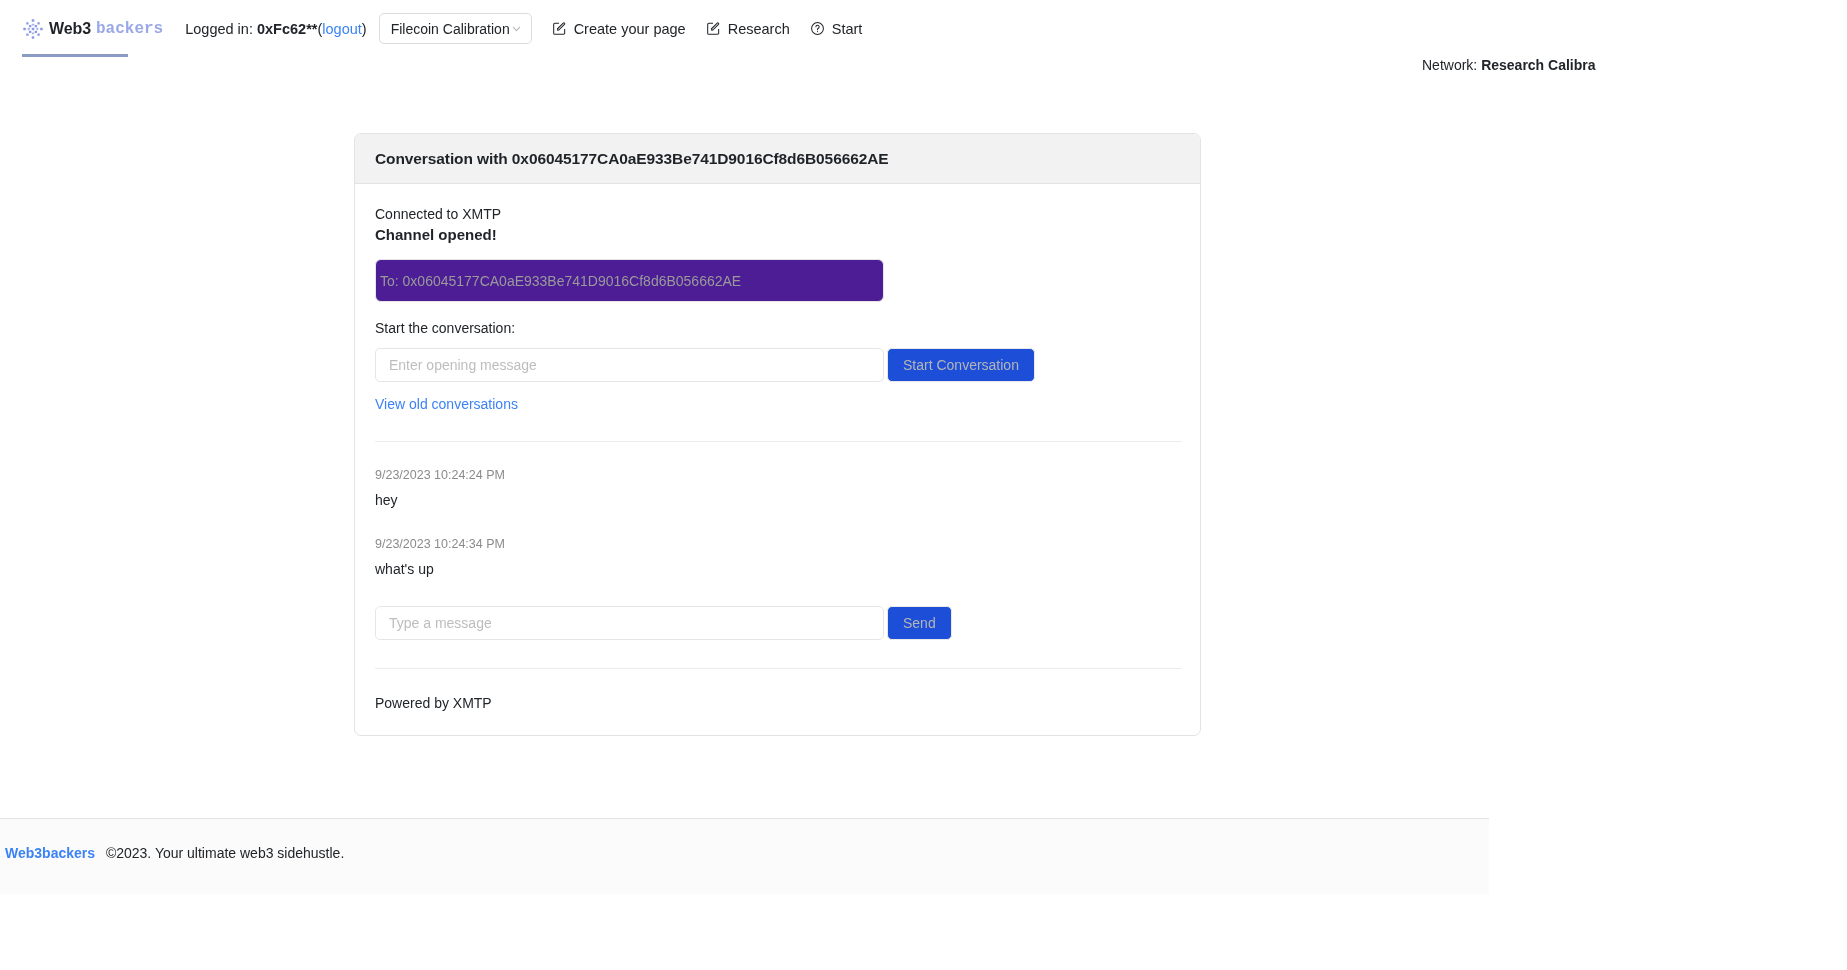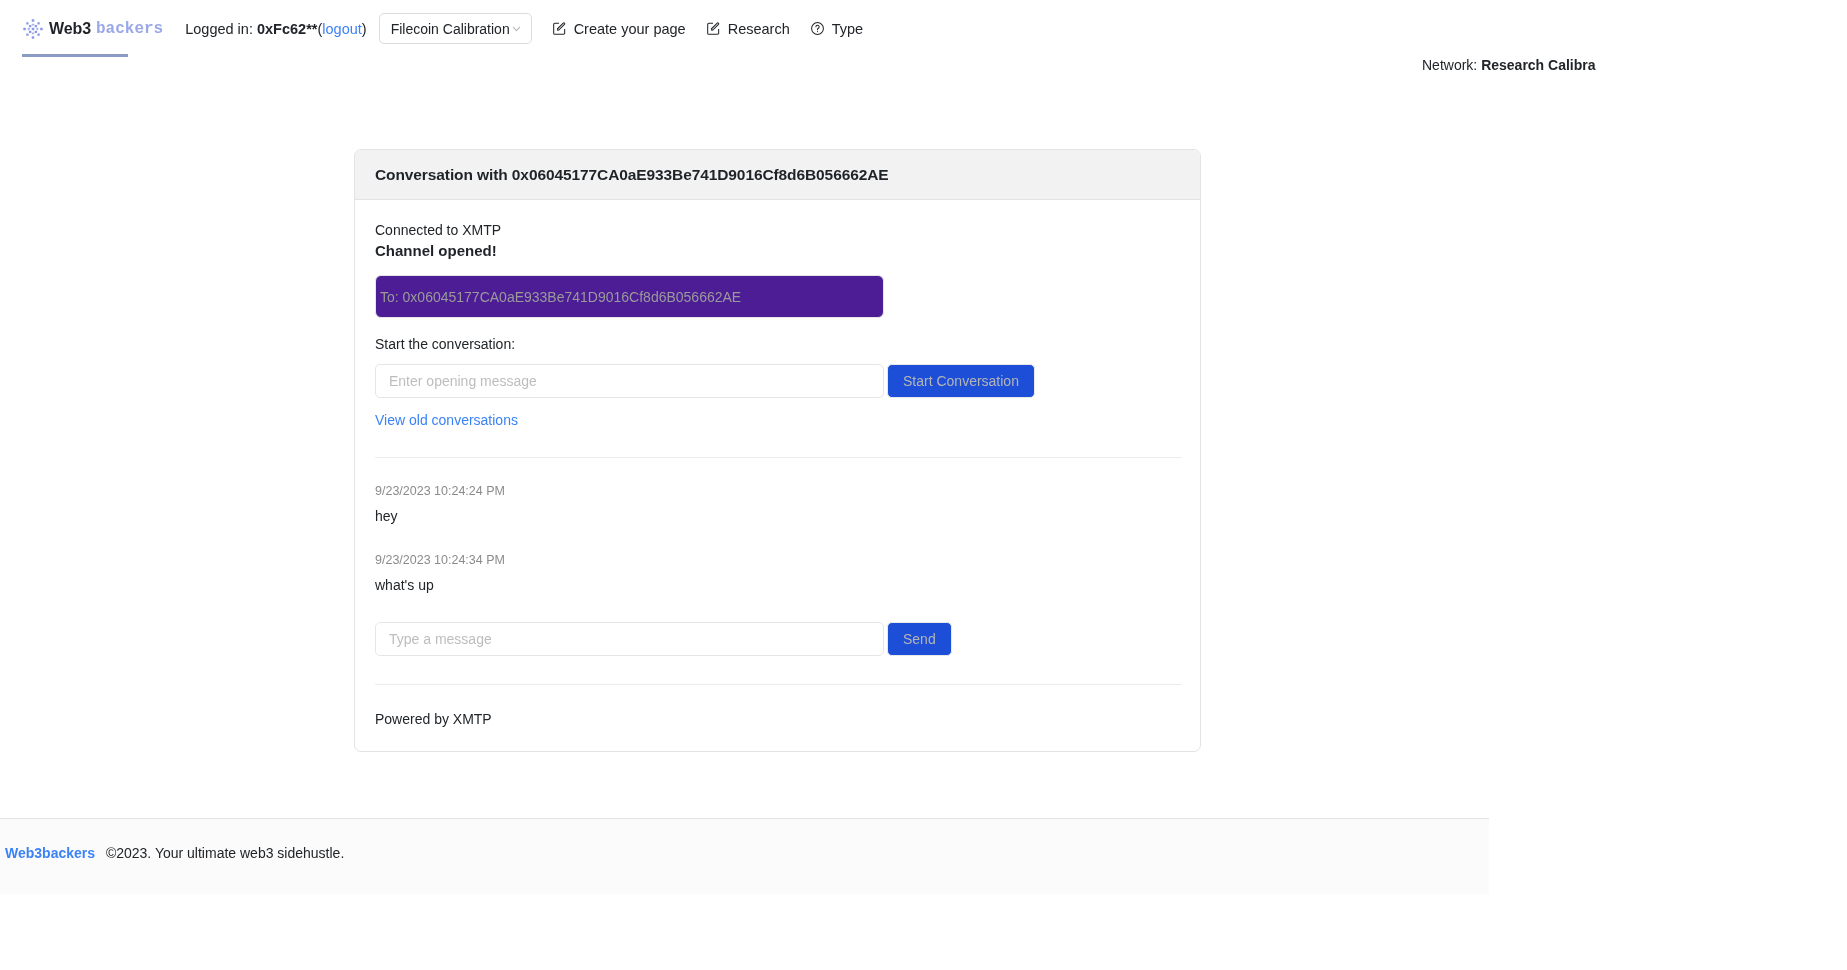"Type" span { text: Type -> Start }
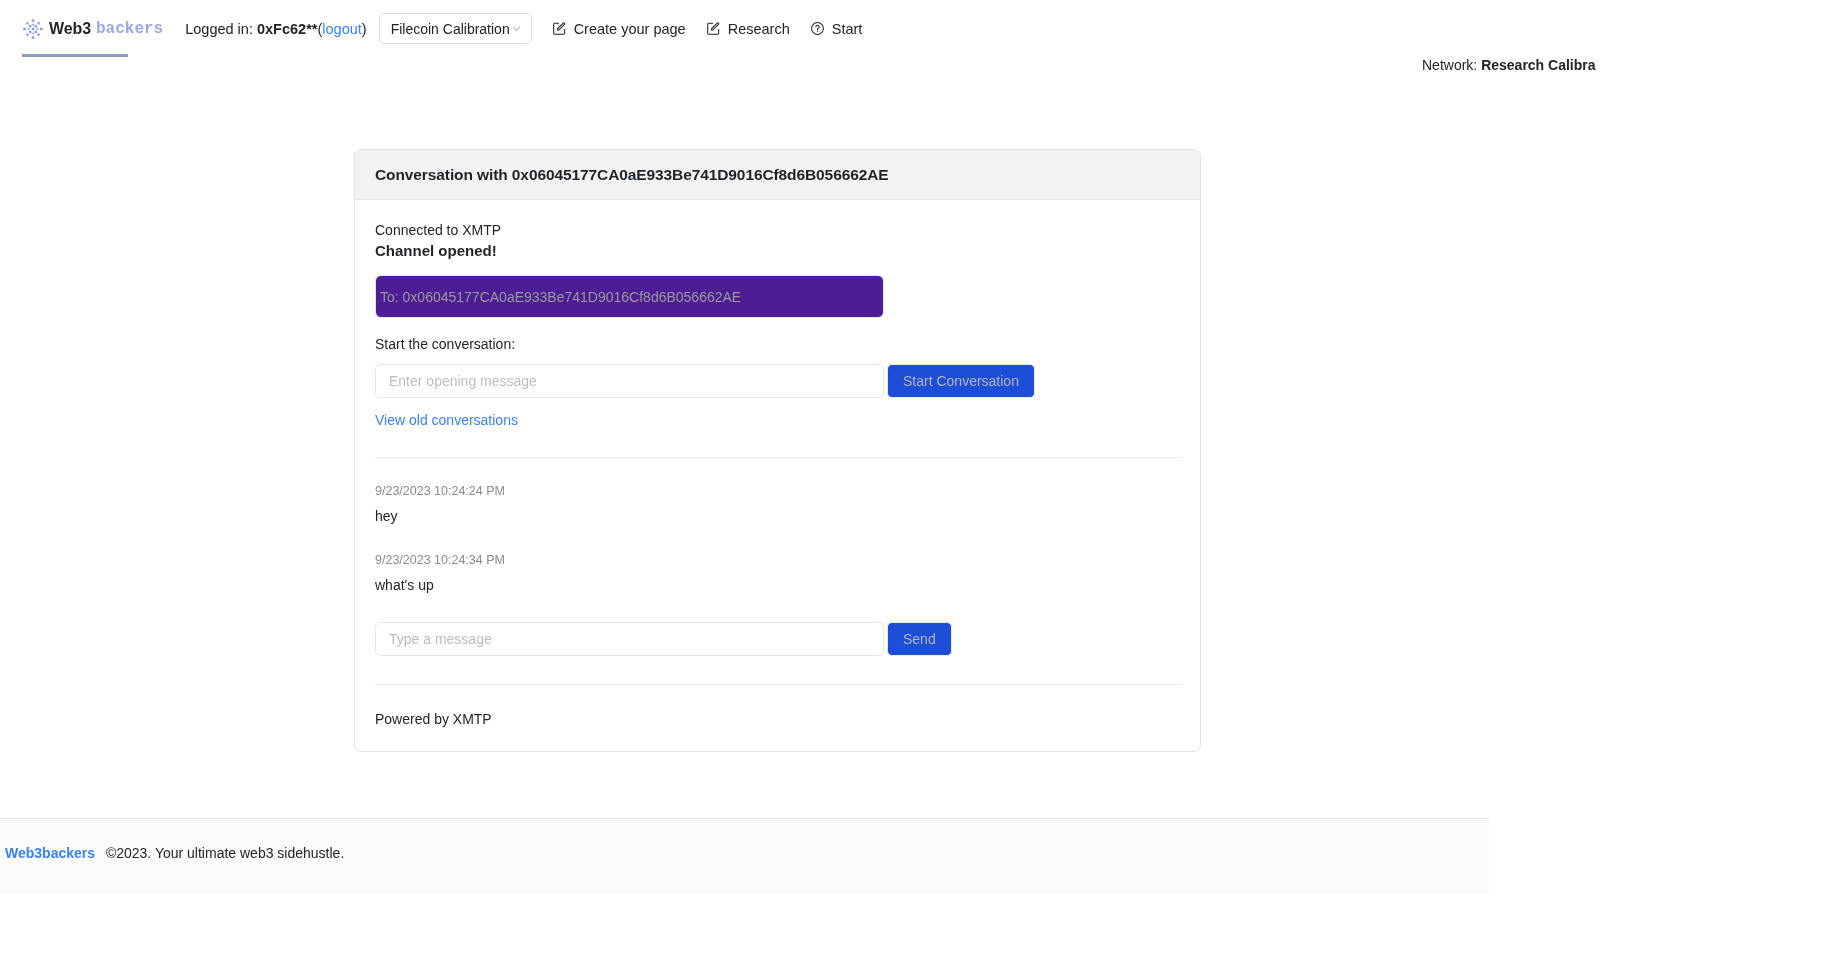"Conversation with" .card { top: 66px -> 50px }
